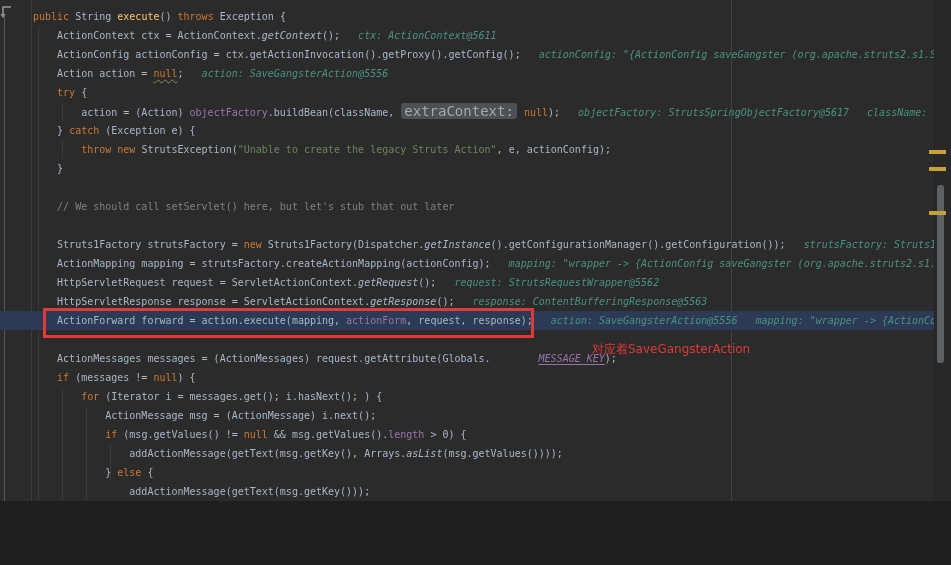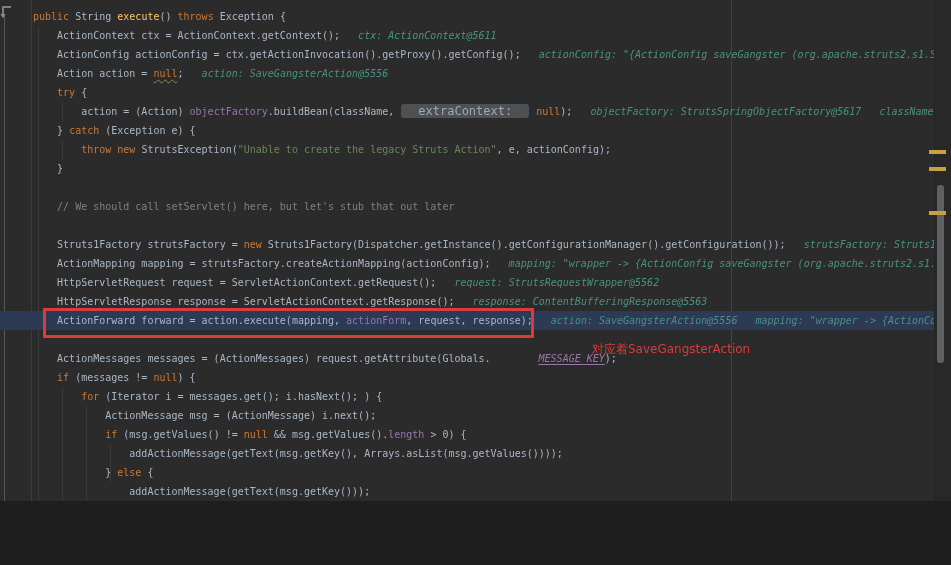"getContext" .tk-sm { font-style: none -> italic }
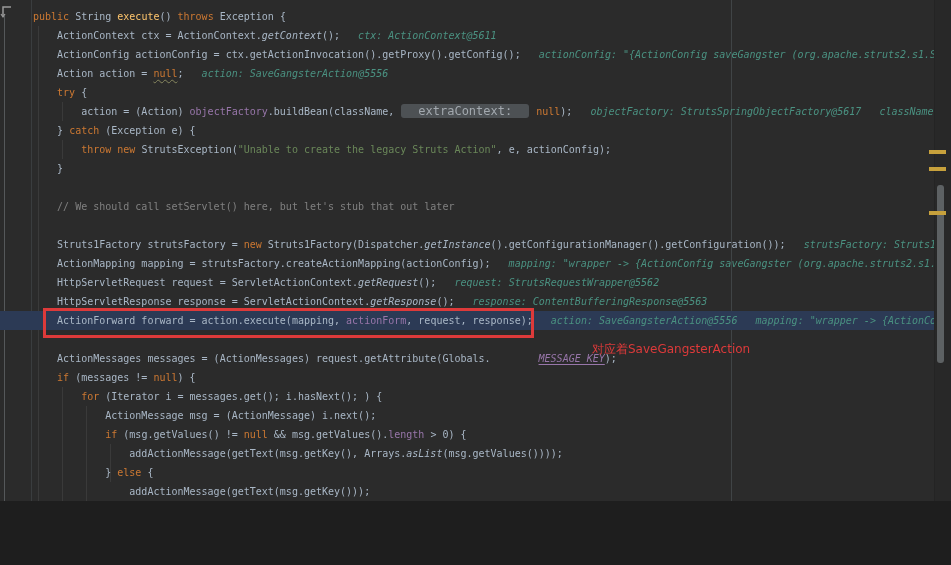"extraContext:" .tk-hint { font-size: 12px -> 14px; padding: 0 17px -> 0 3px }
